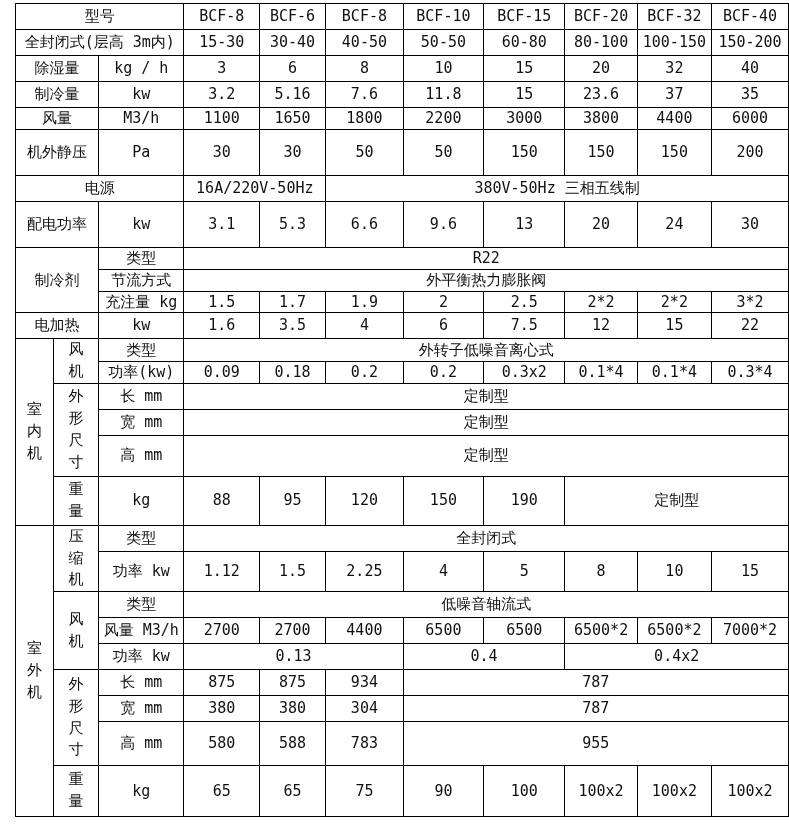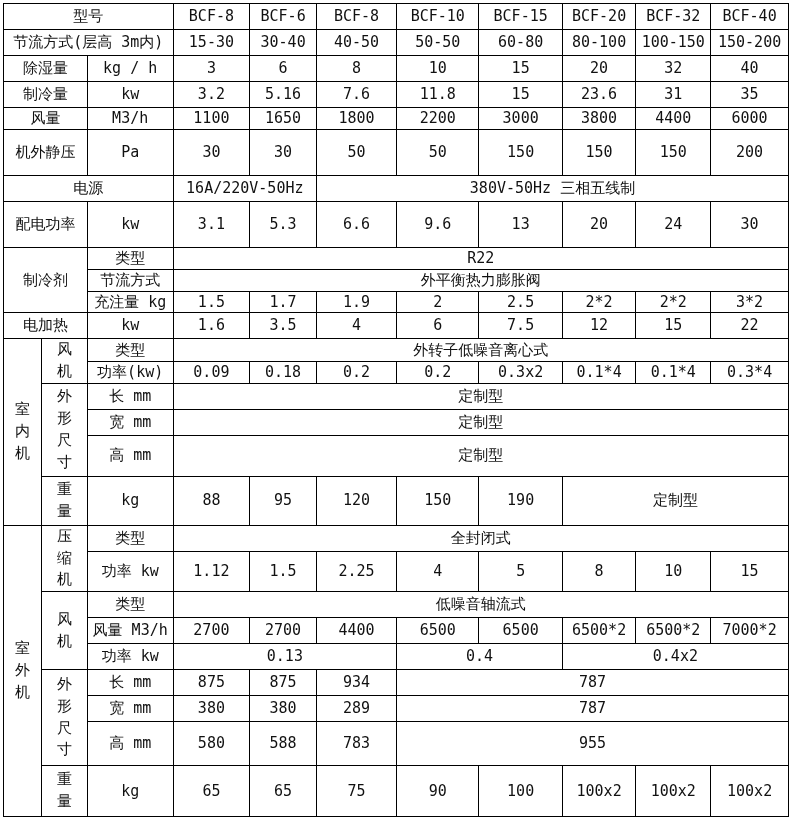"型号" .page { padding: 3px 0 0 3px -> 3px 0 0 15px }
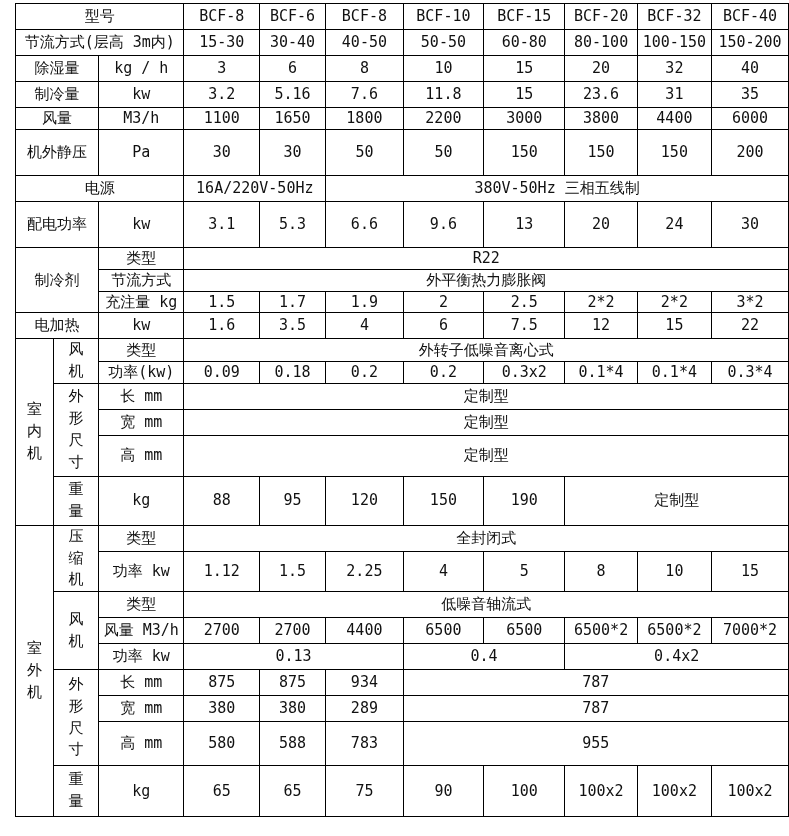"节流方式(层高 3m内)" td { text: 节流方 -> 全封闭 }
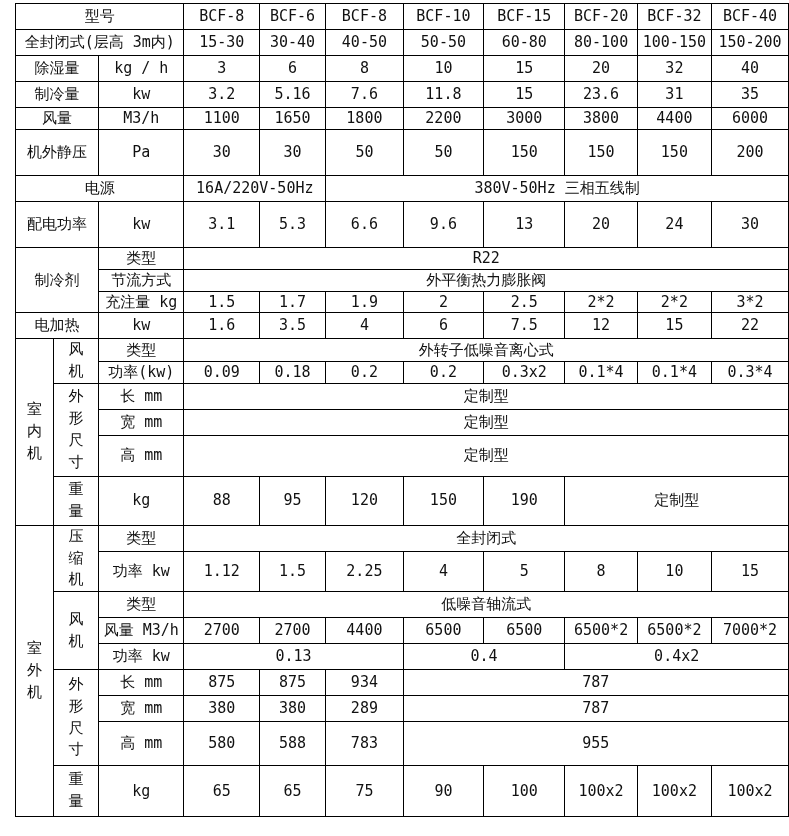"31" td { text: 31 -> 37 }
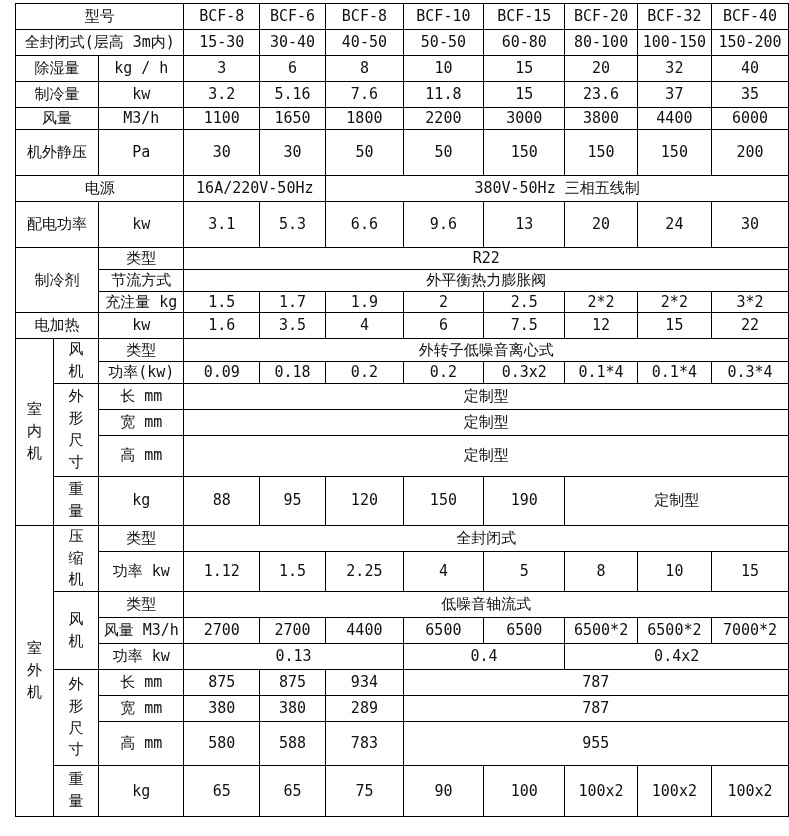"289" td { text: 289 -> 304 }
